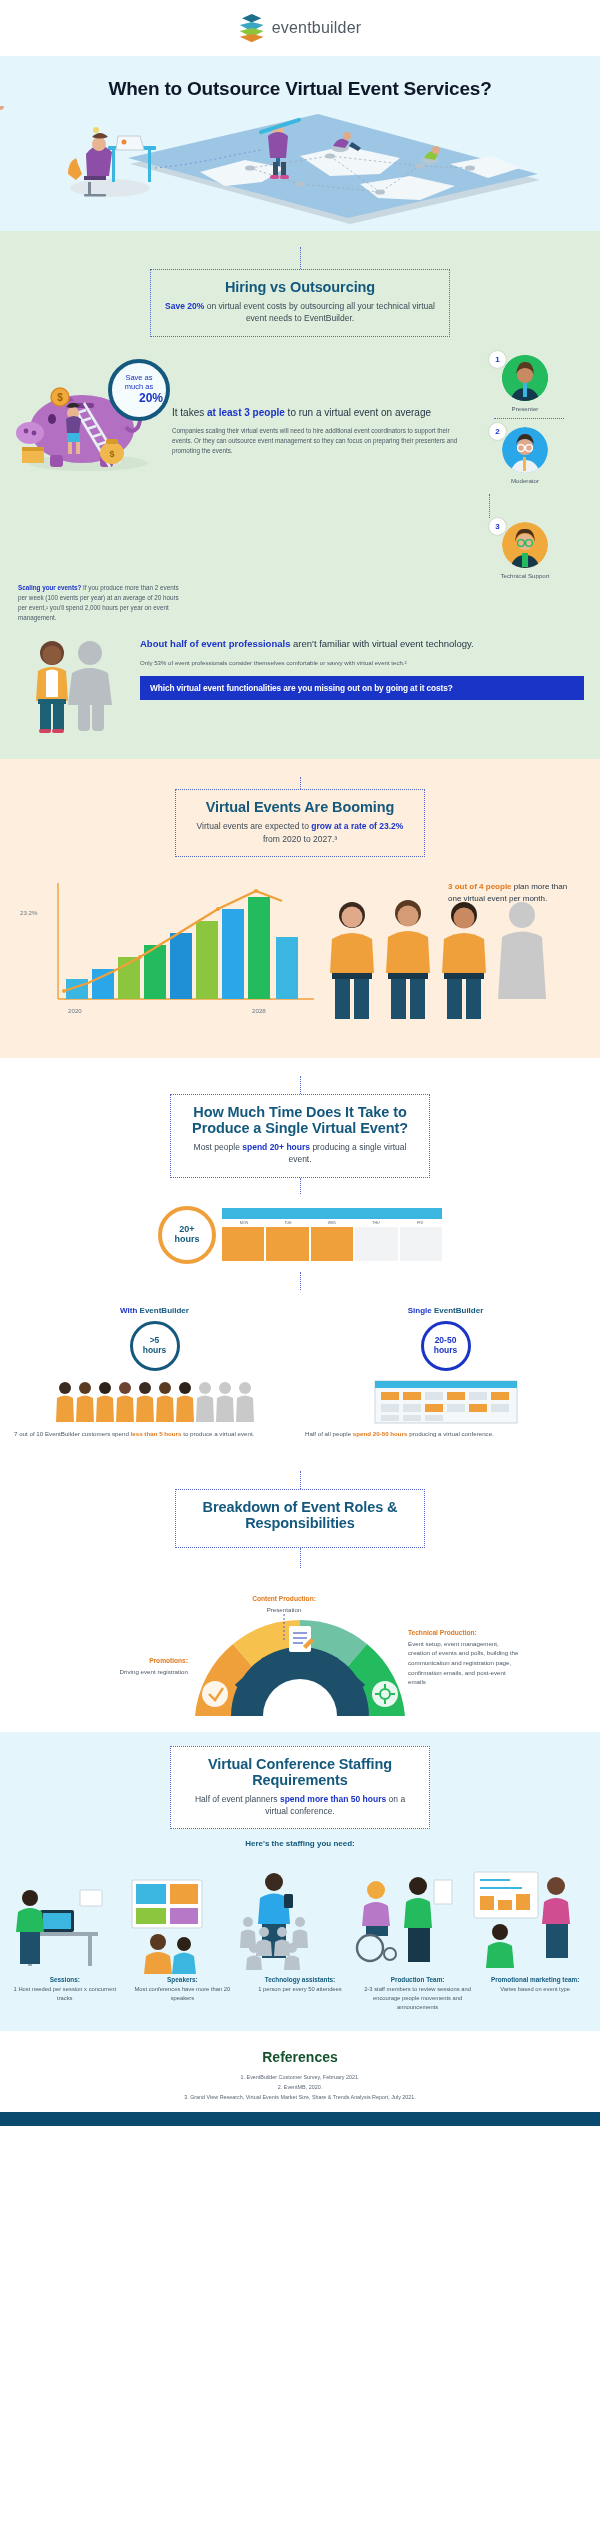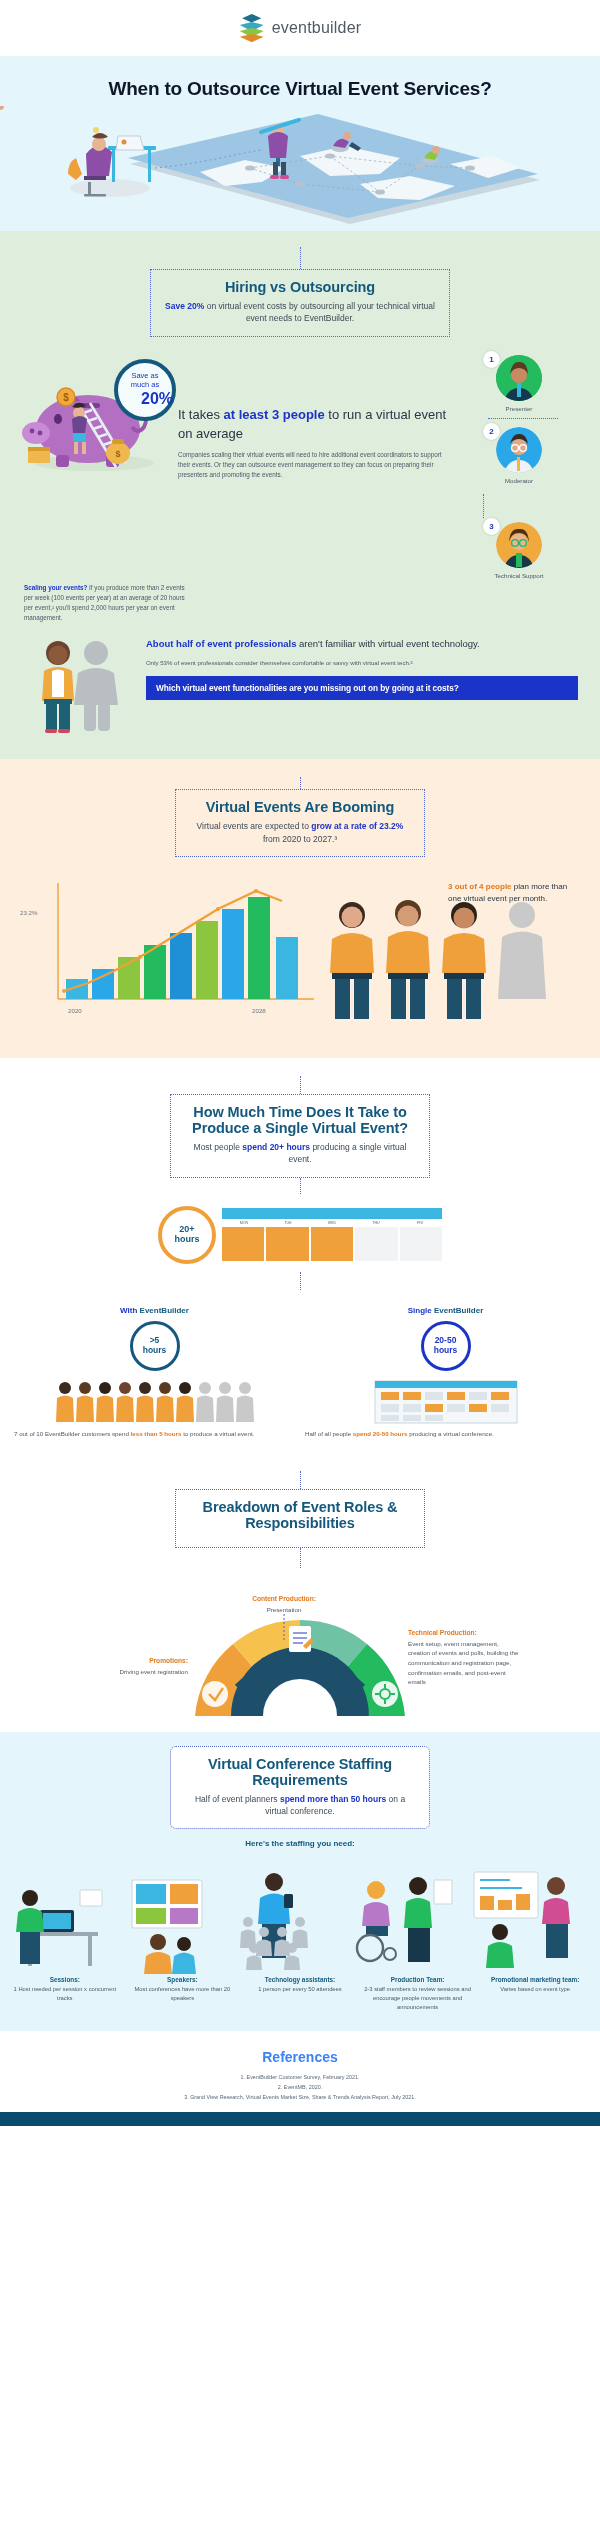"Hiring vs Outsourcing" .s-hire { padding: 16px 10px 22px -> 16px 4px 22px }
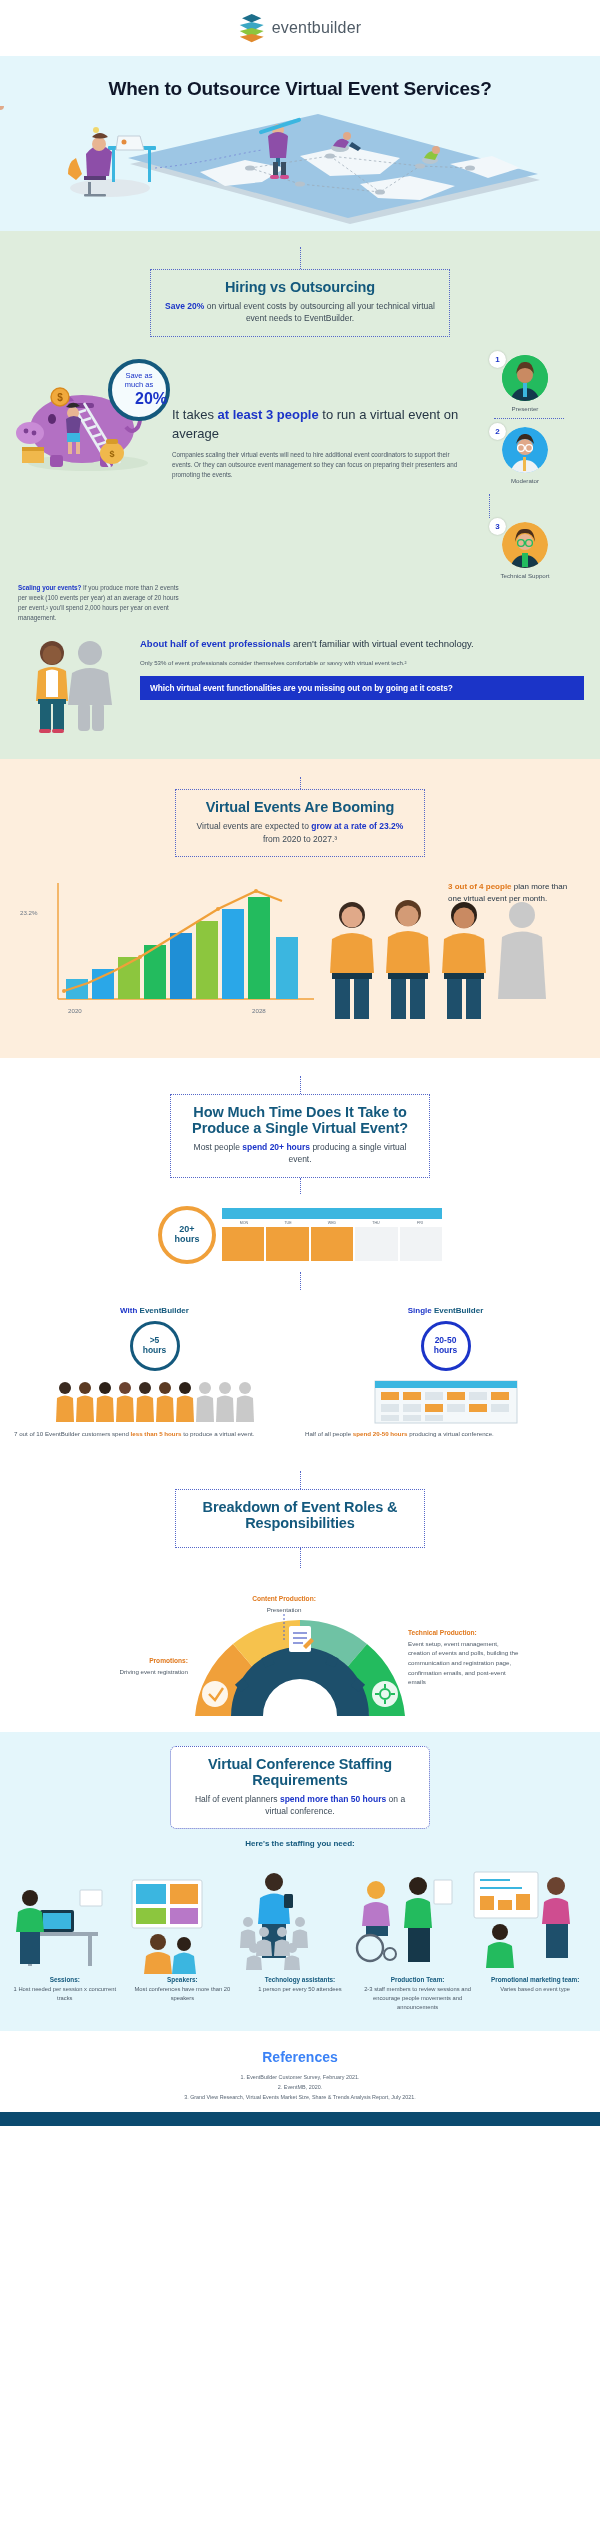"20%" .badge-circle b { font-size: 16px -> 12px }
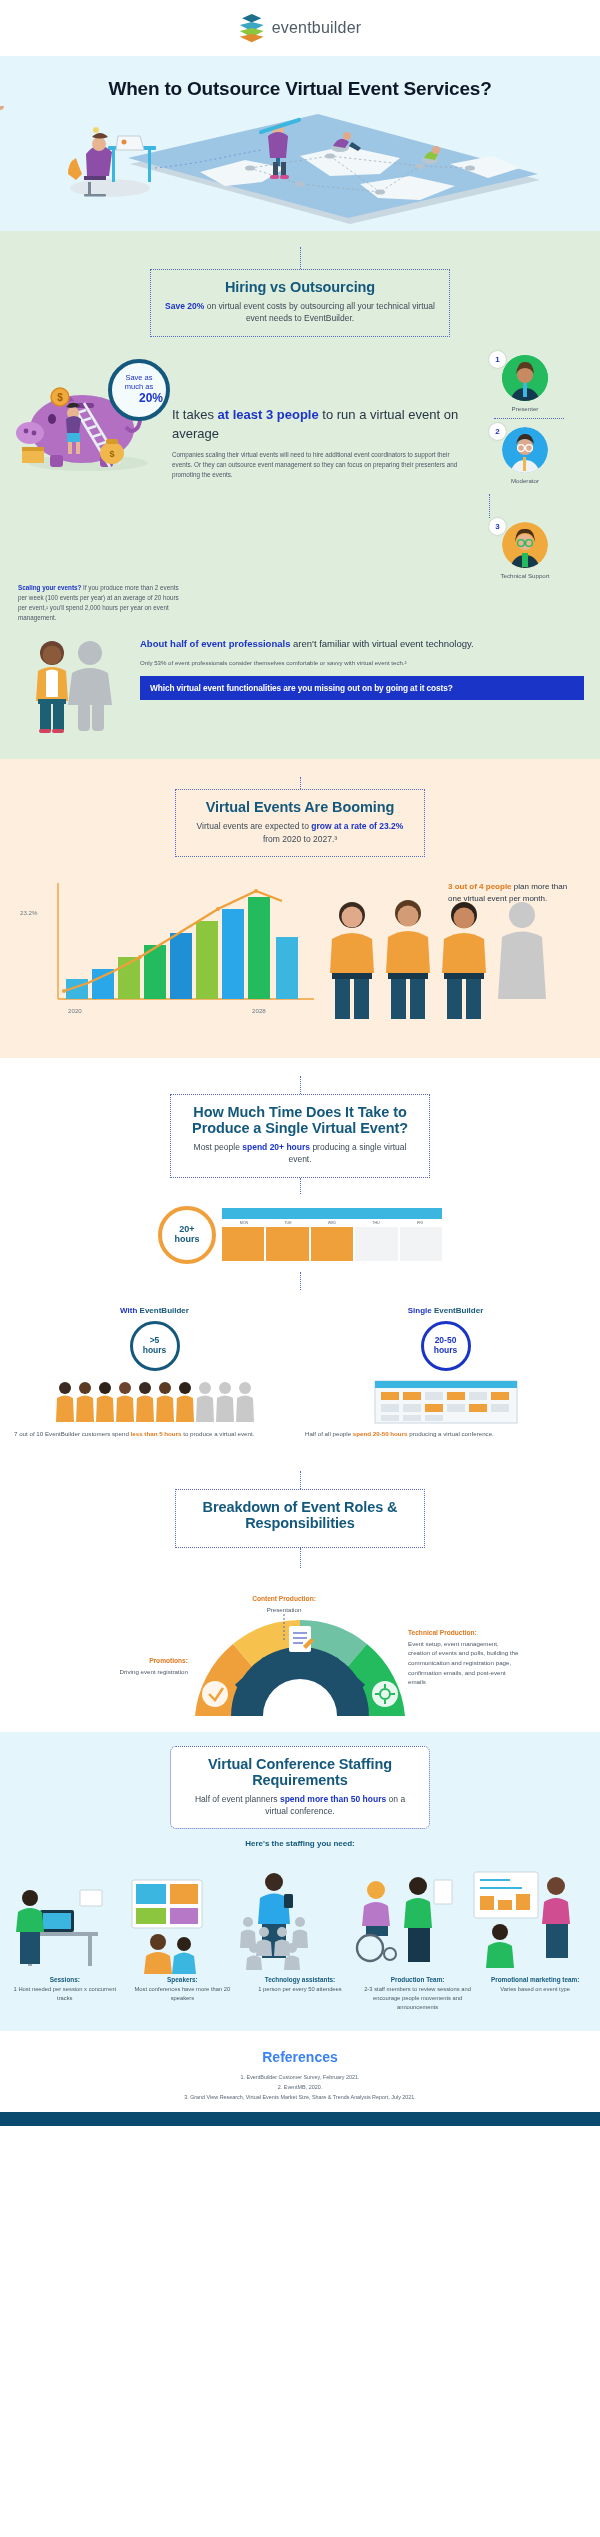"It takes at least 3" .hire-body-h { font-size: 13px -> 10px }
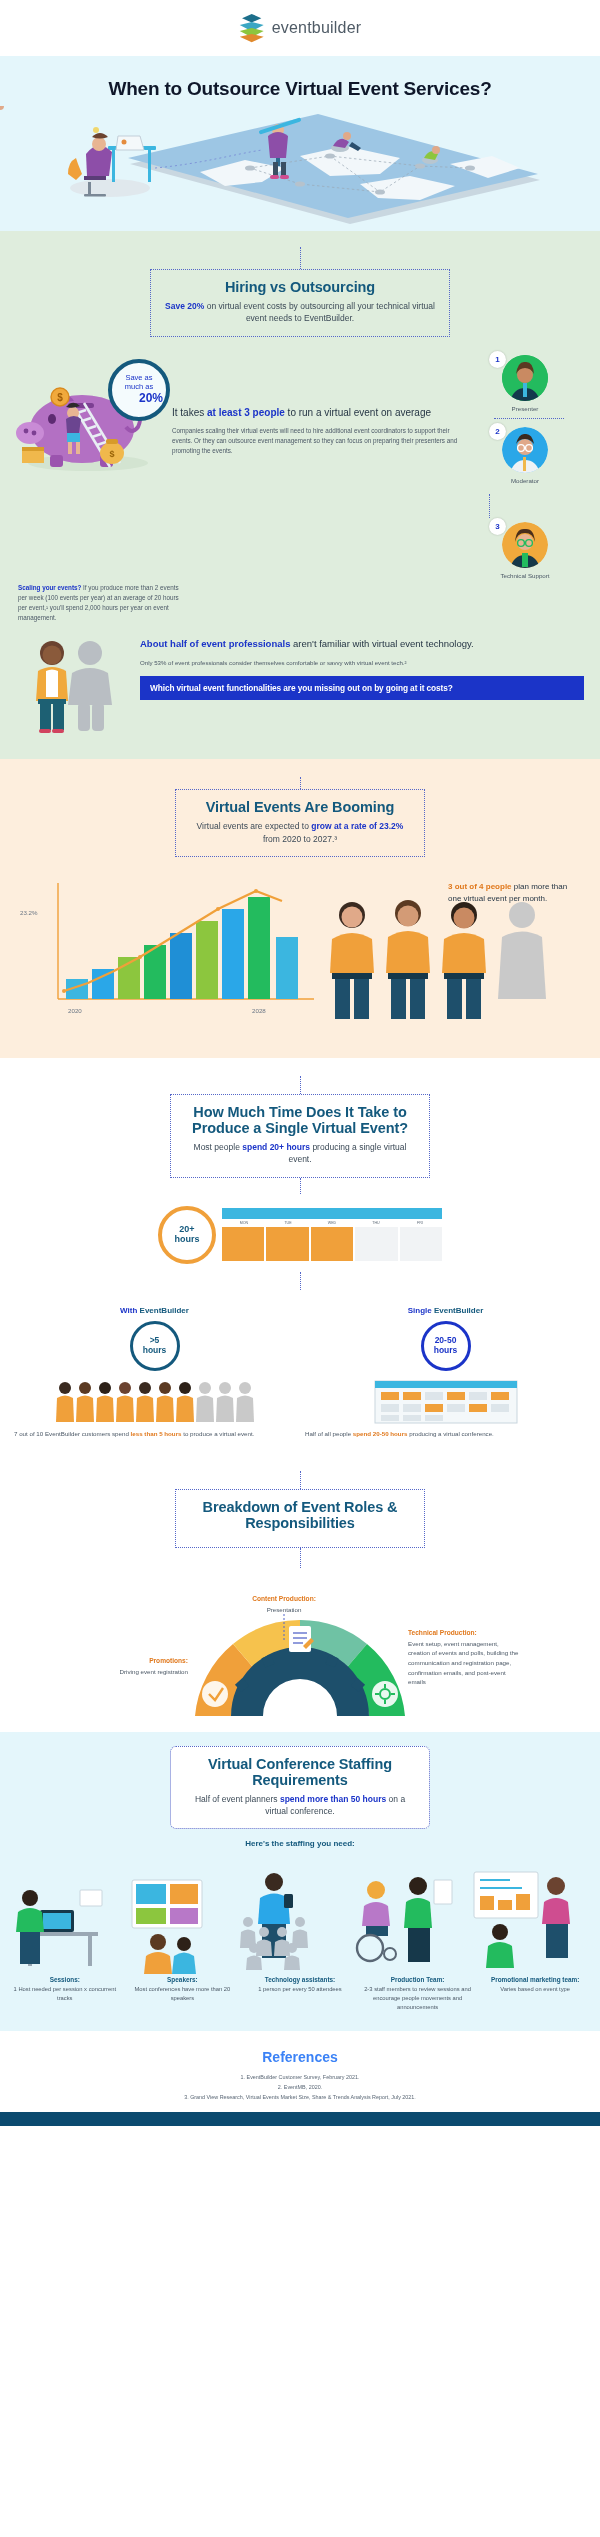"Virtual Conference Staffing Requirements" div.callout { border-radius: 6px -> none }
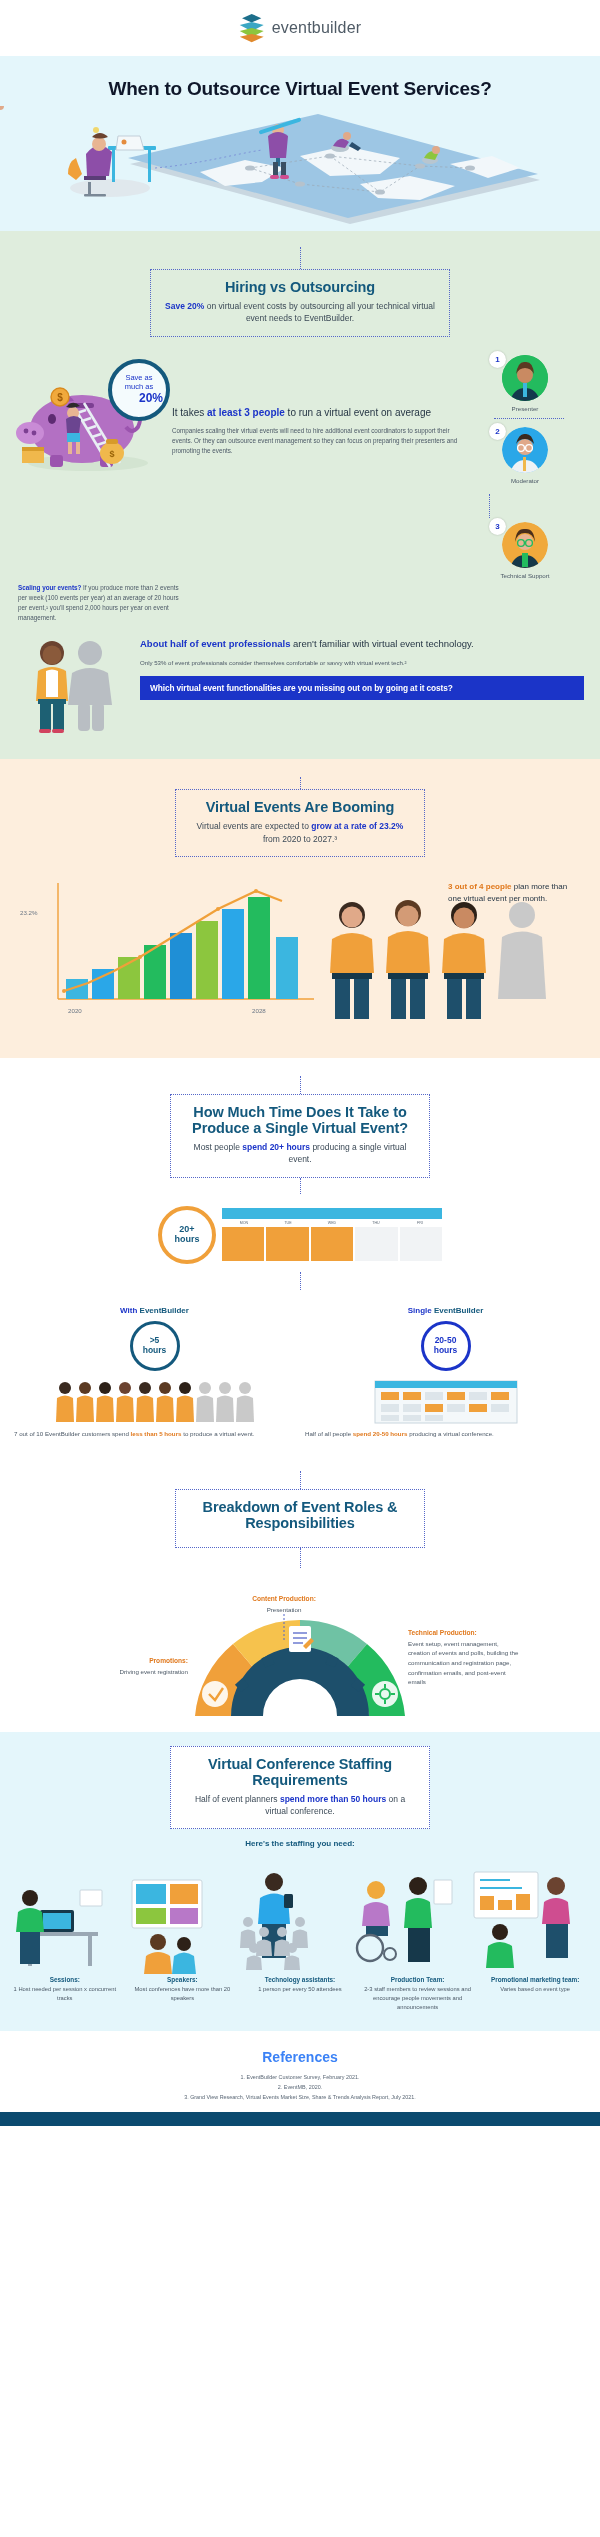"References" .ref-title { color: #3b82f6 -> #14532d }
